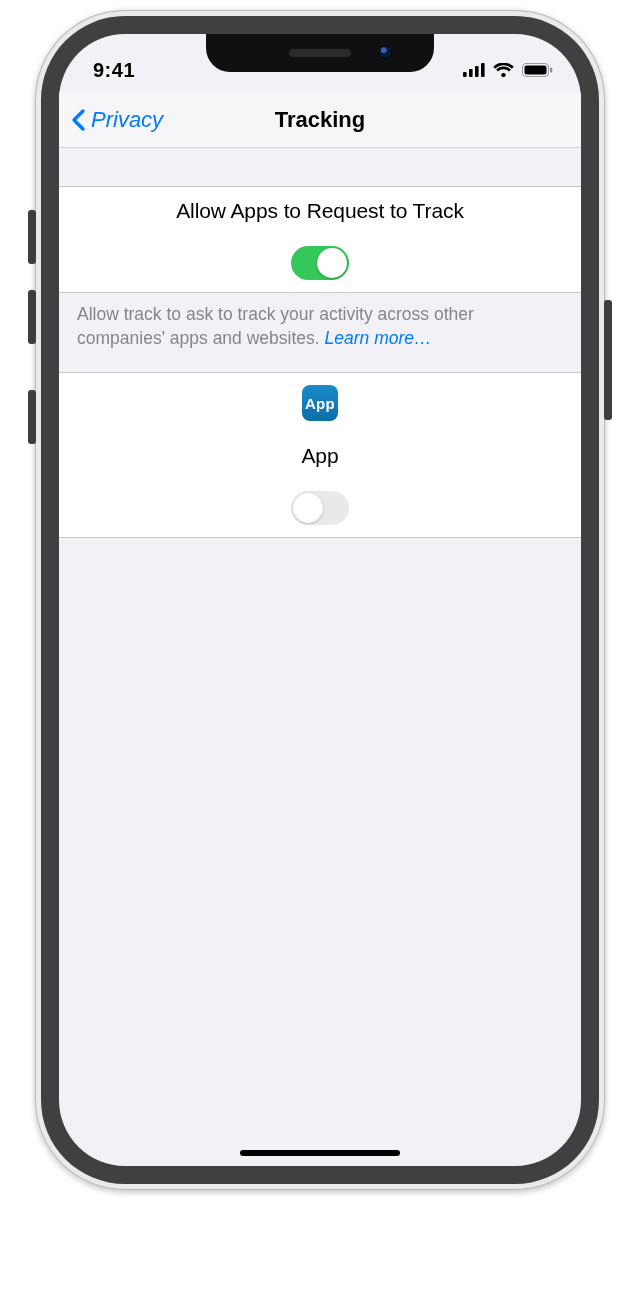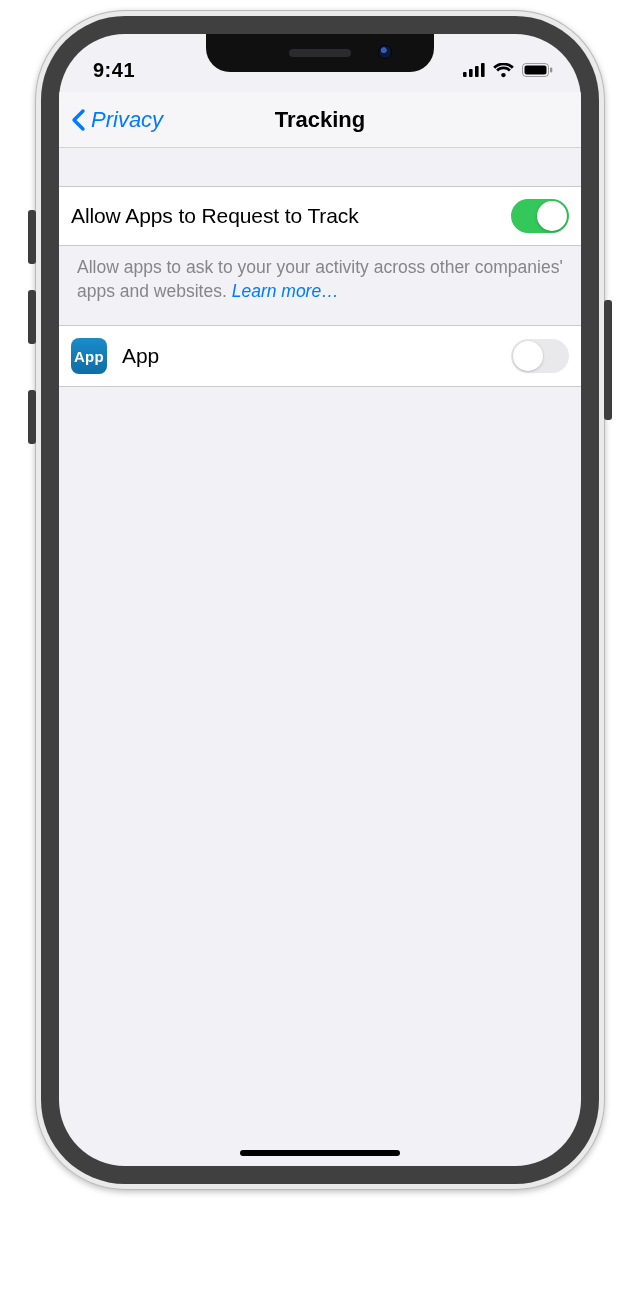"Allow Apps to Request to" .row { flex-direction: none -> column; gap: 15px -> 23px; padding: 12px 12px -> 12px 4px }
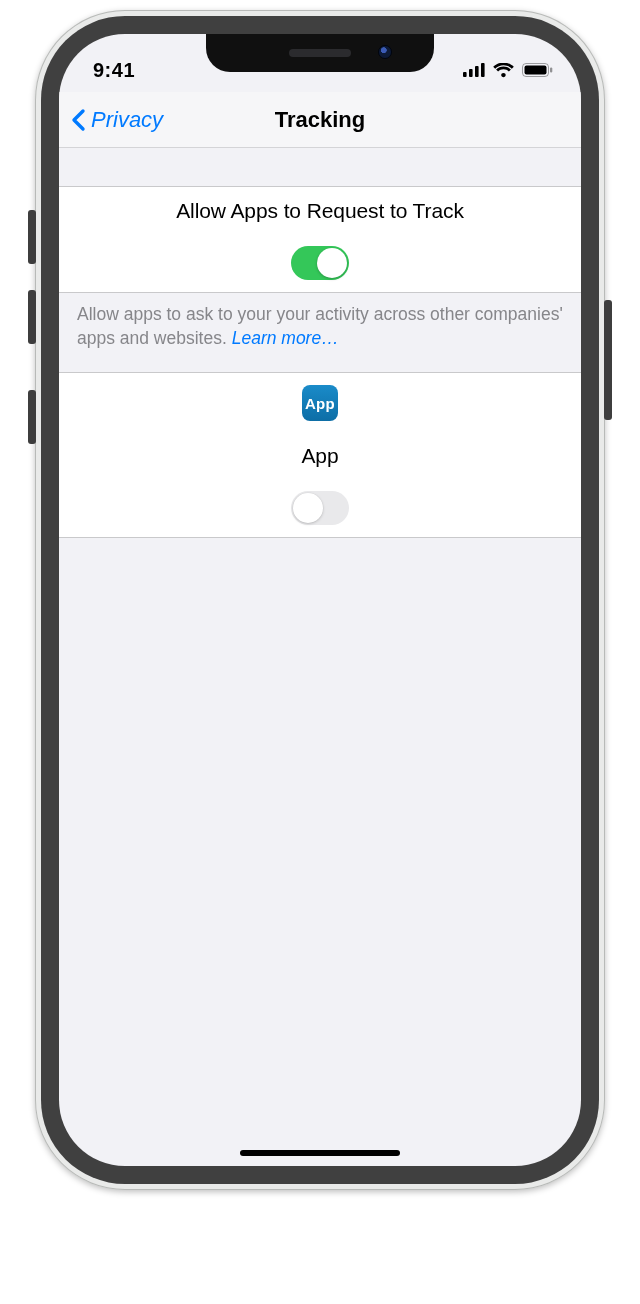"Allow apps to ask to" span { text: apps to ask to your -> track to ask to track }
